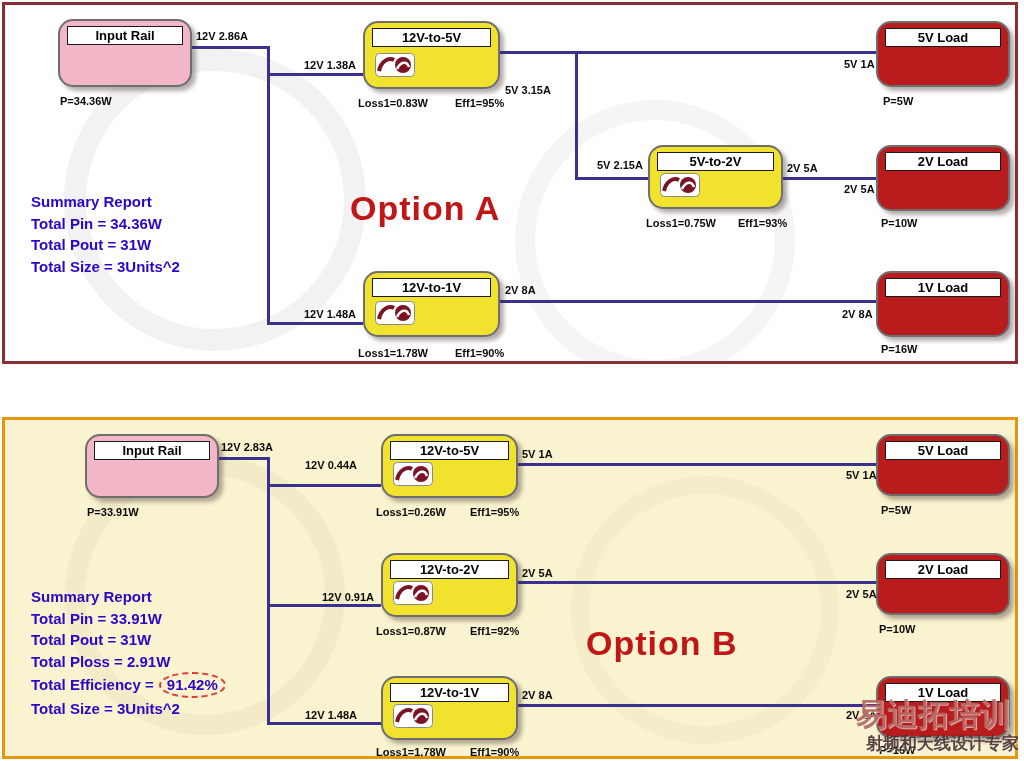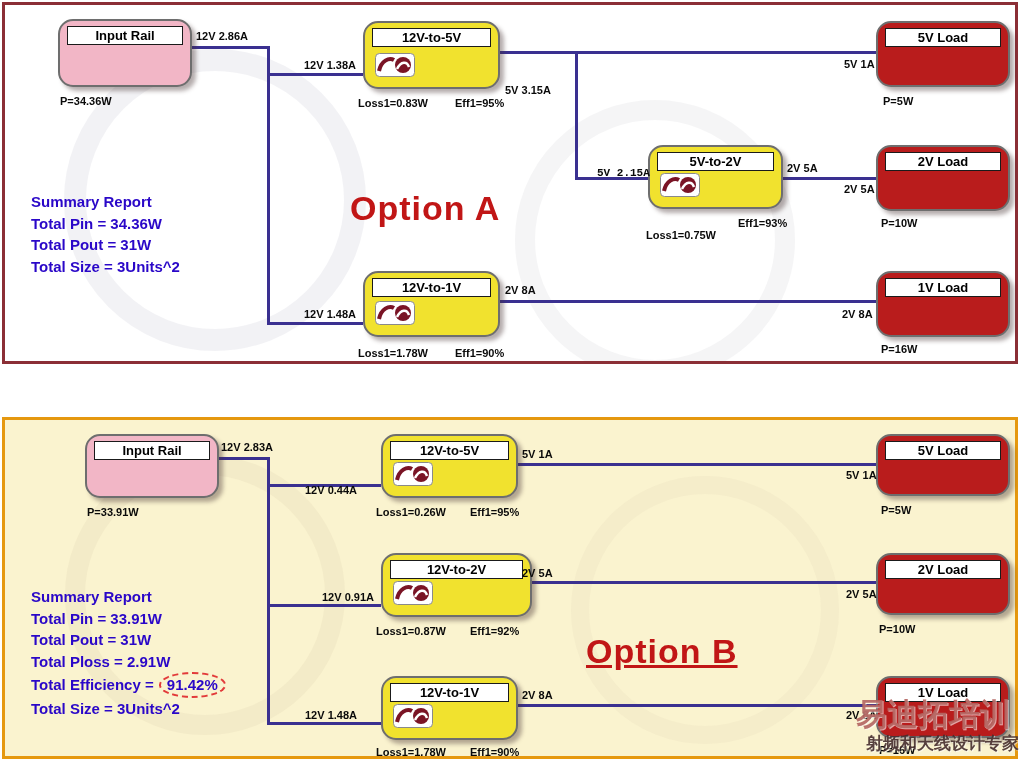"5V 2.15A" div.lab { font-family: Liberation Mono, monospace -> none; top: 162px -> 154px }
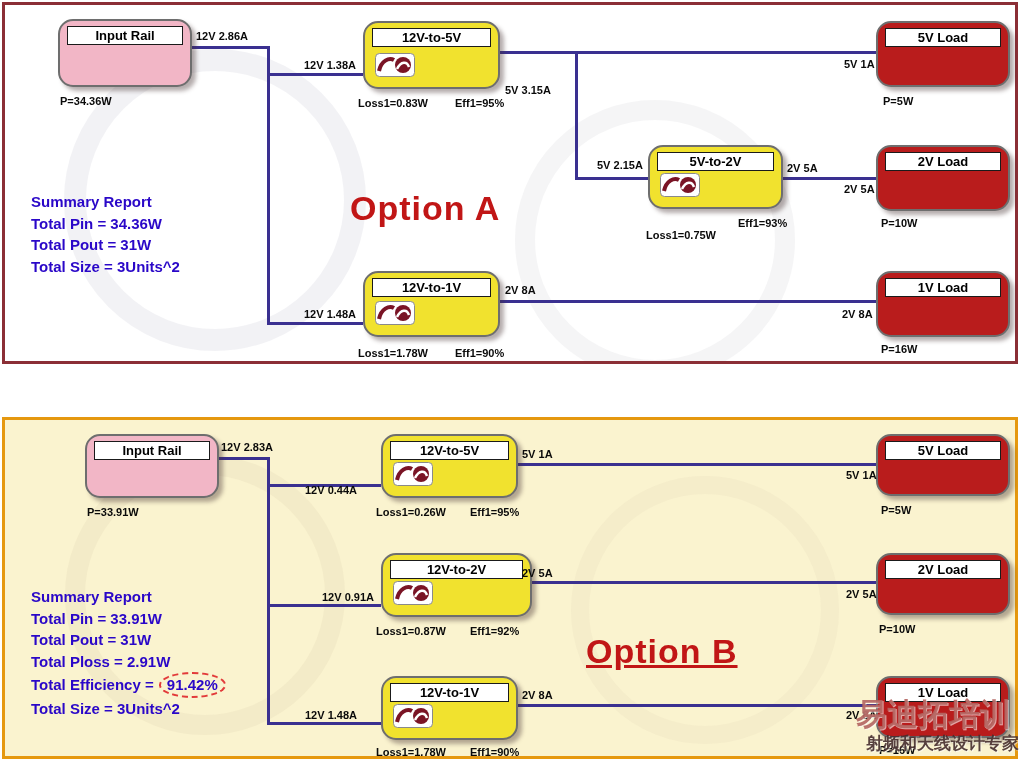"Loss1=0.75W" div.lab { margin-top: 12px -> none }
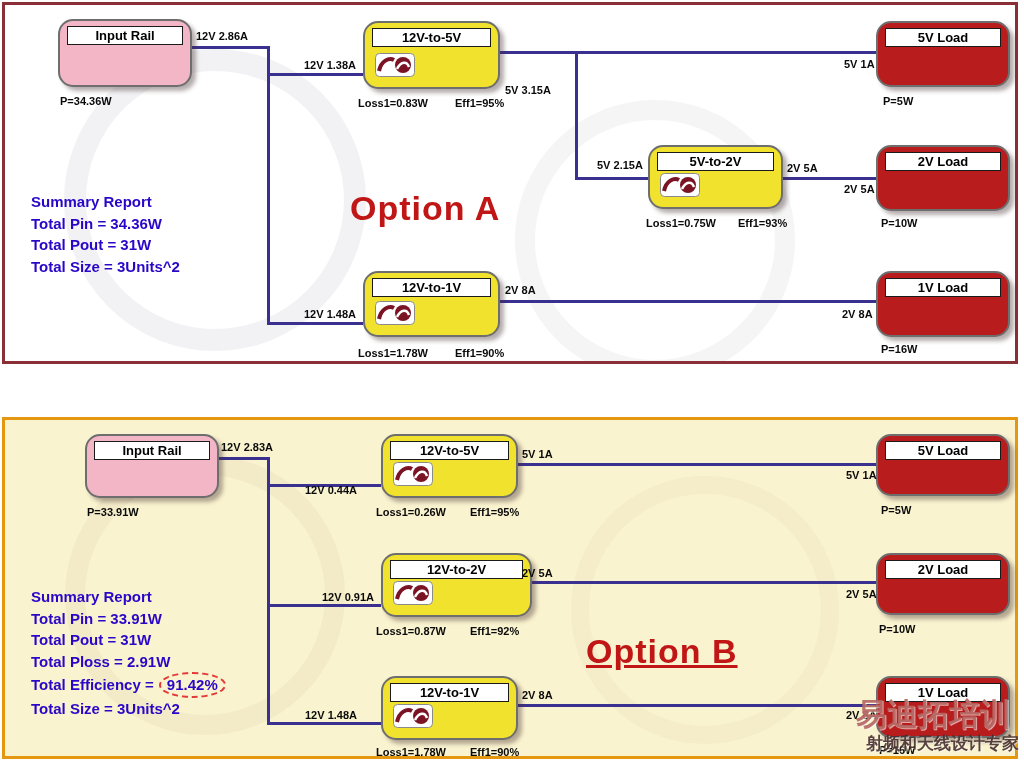"12V 0.44A" div.lab { top: 64px -> 39px }
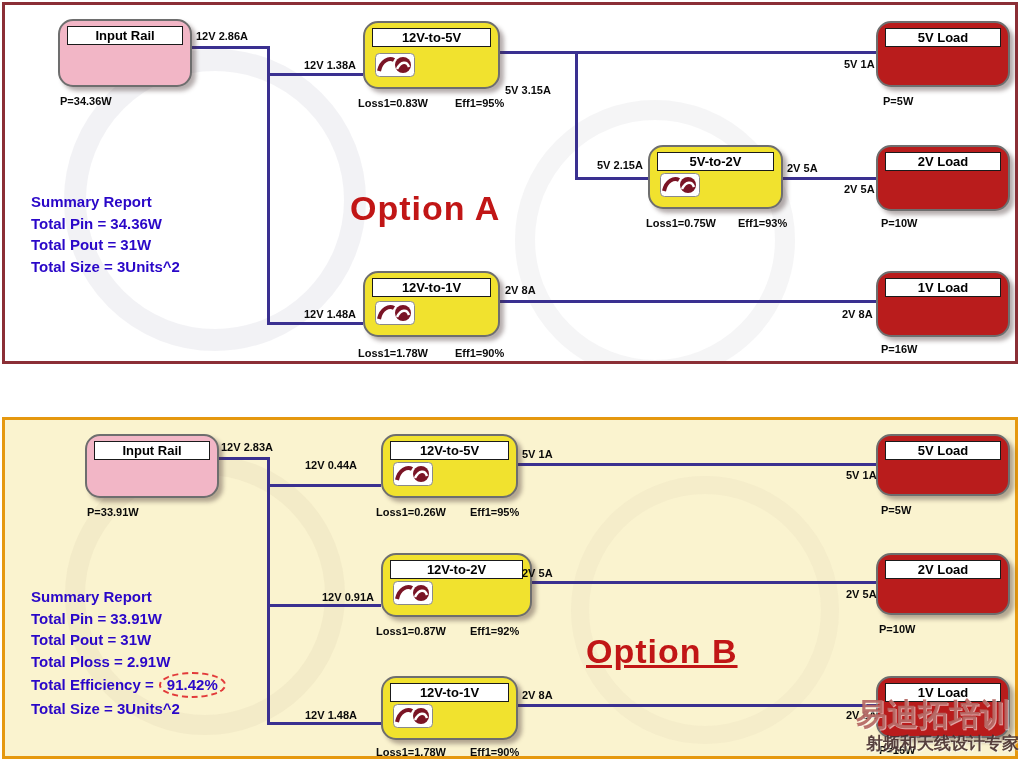"12V-to-2V" div.blk { width: 151px -> 137px }
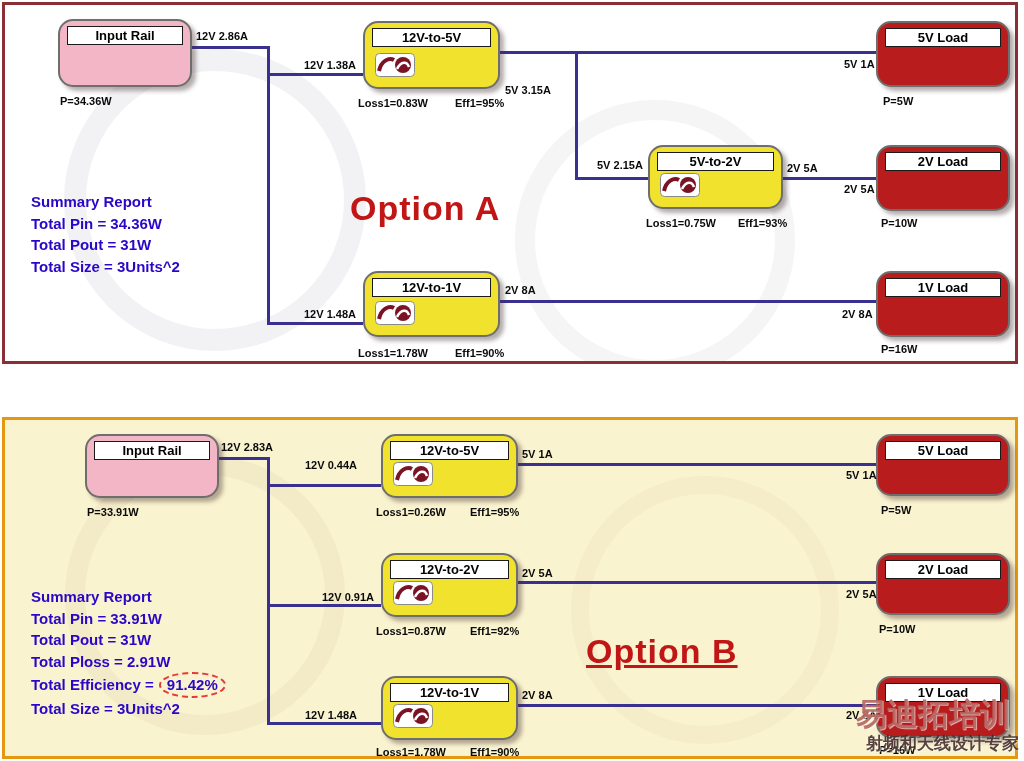"Option B" div.optlabel { text-decoration: underline -> none; top: 212px -> 204px }
